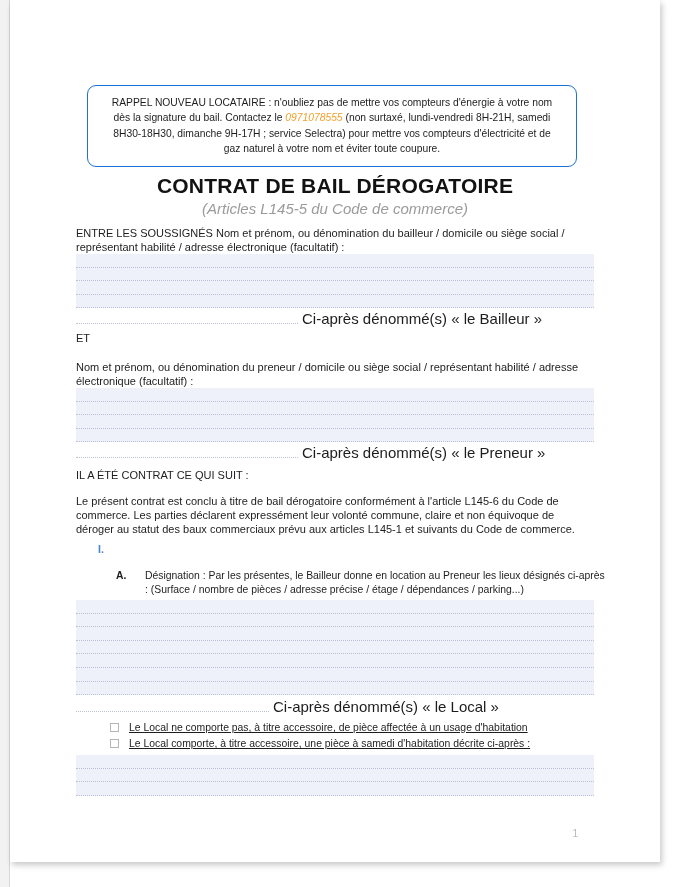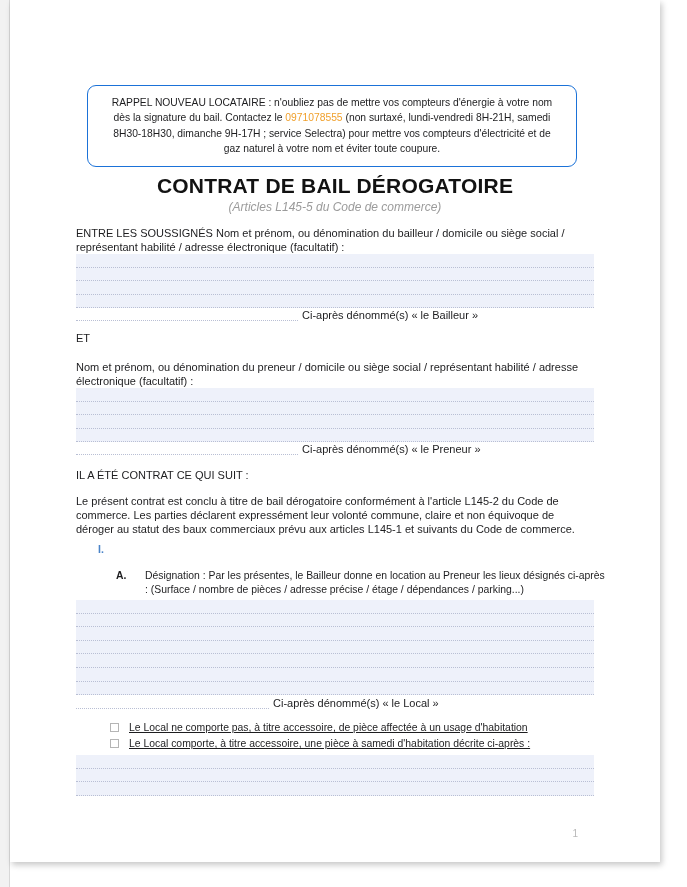"0971078555" .callout .phone { font-style: none -> italic }
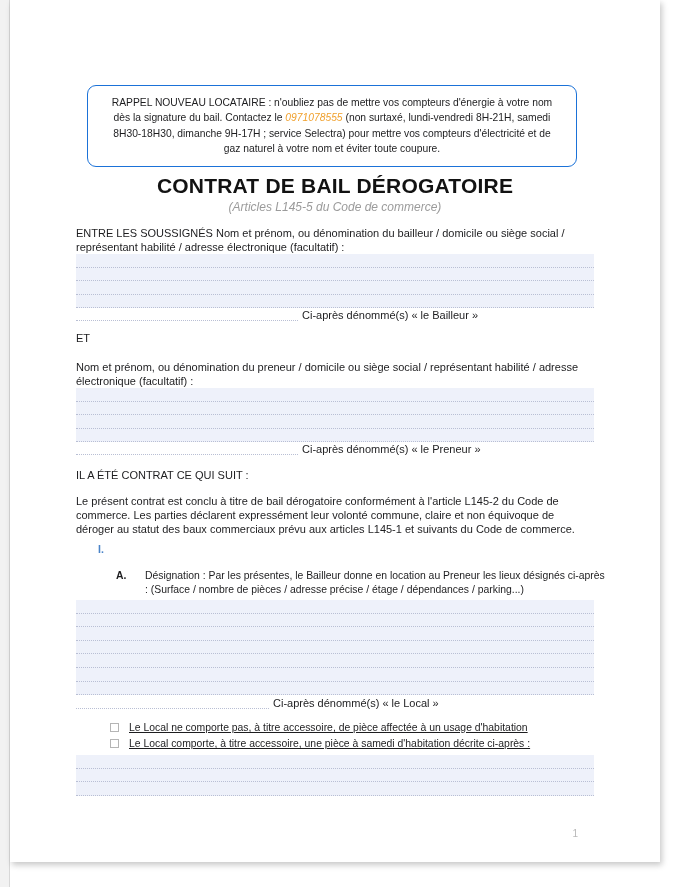"(Articles L145-5 du Code de" .doc-subtitle { font-size: 12px -> 15px }
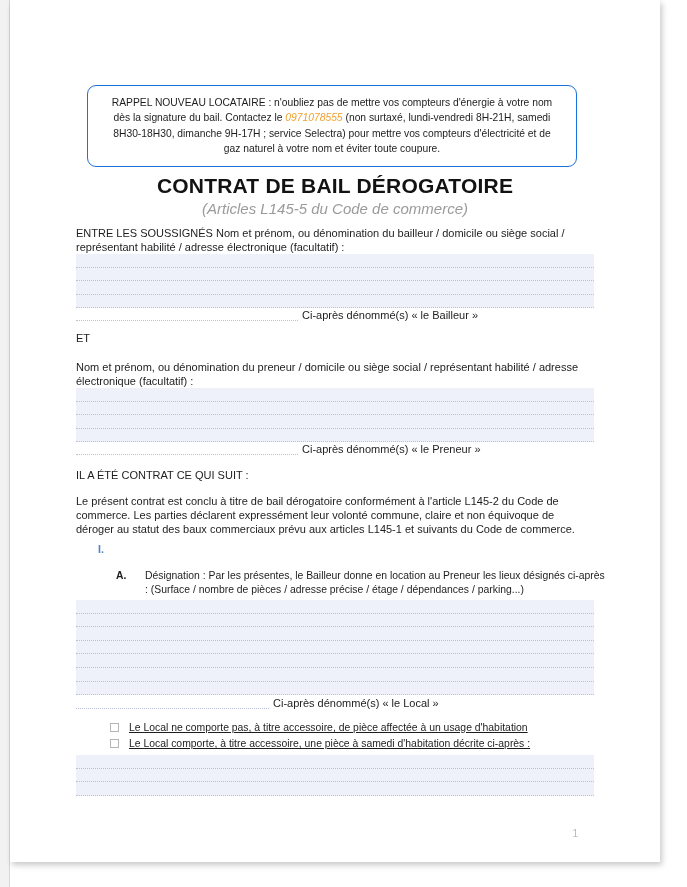"Ci-après dénommé(s) « le Bailleur" .ciapres { font-size: 11px -> 15px }
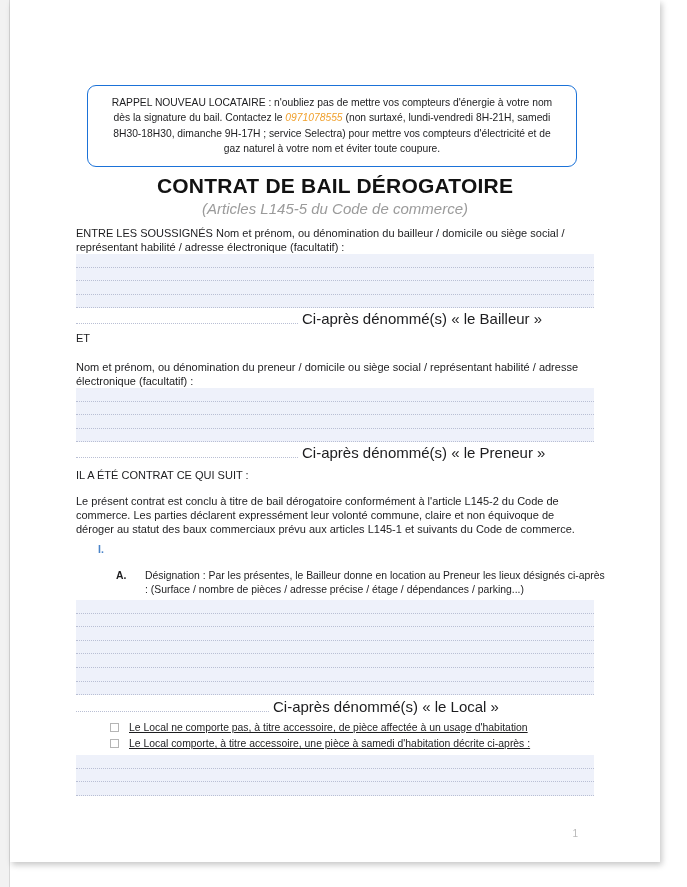"Le présent contrat est conclu" div.para { text: L145-2 -> L145-6 }
